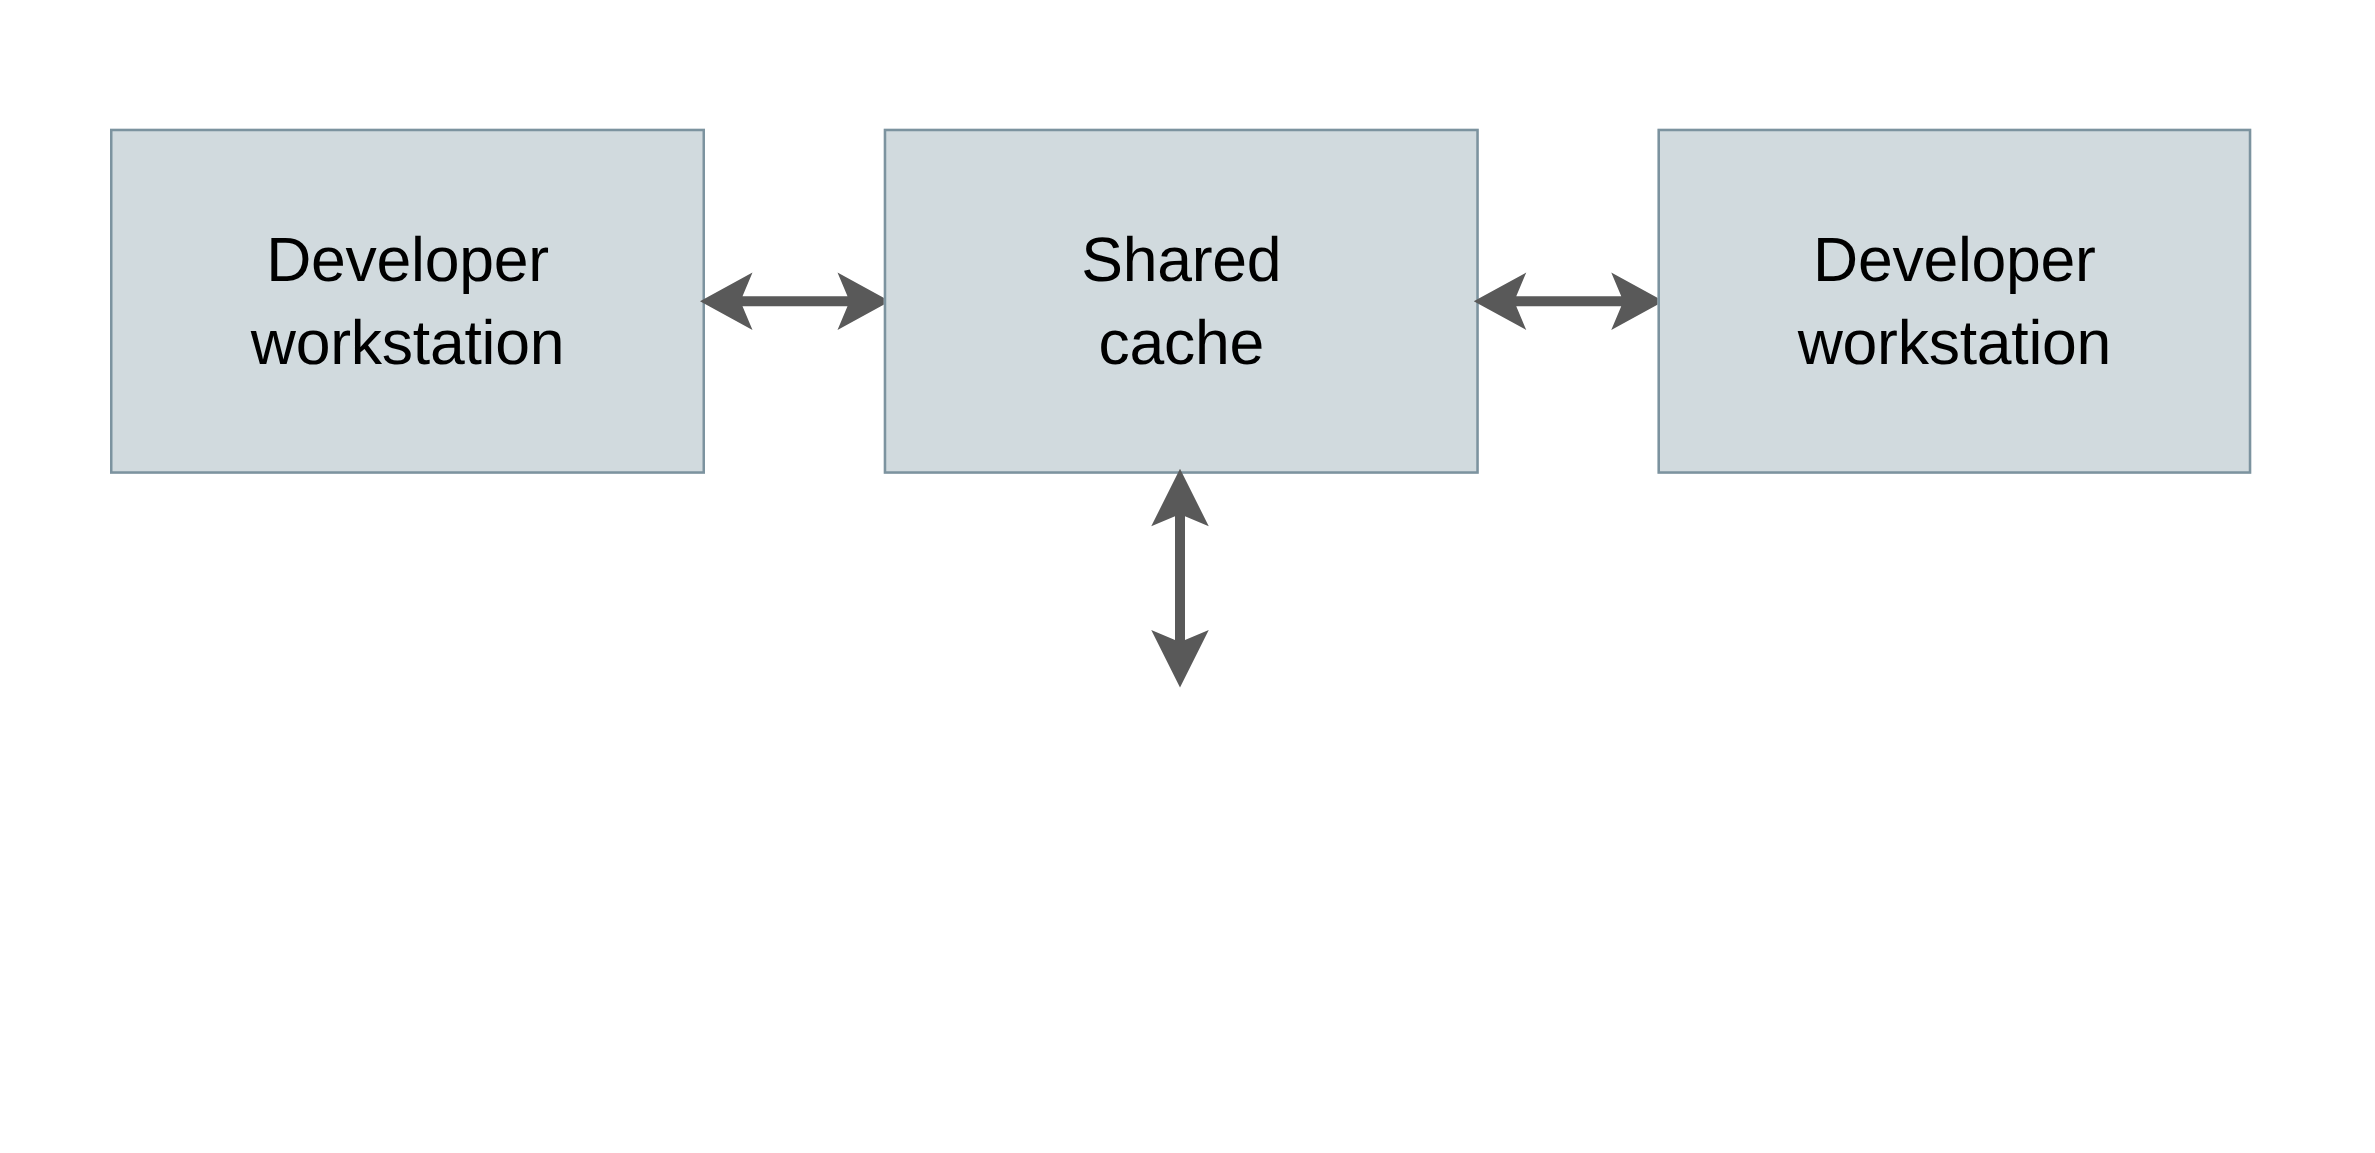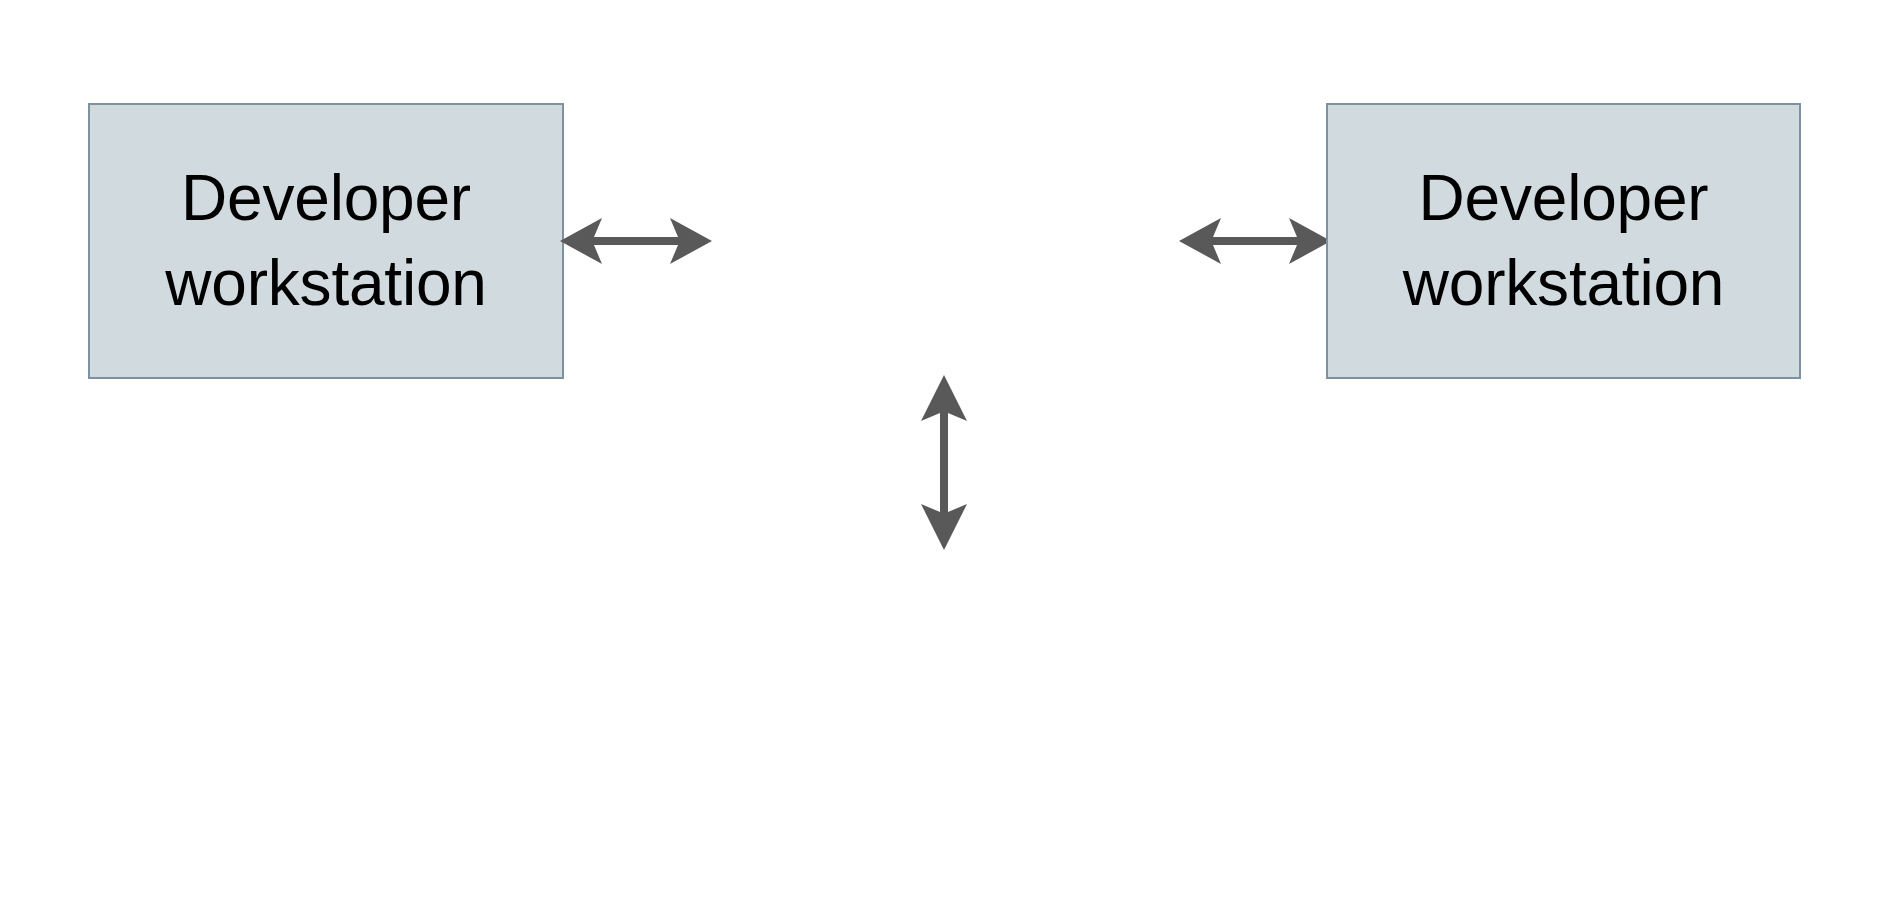"Developer" .node-label { font-size: 64px -> 50px }
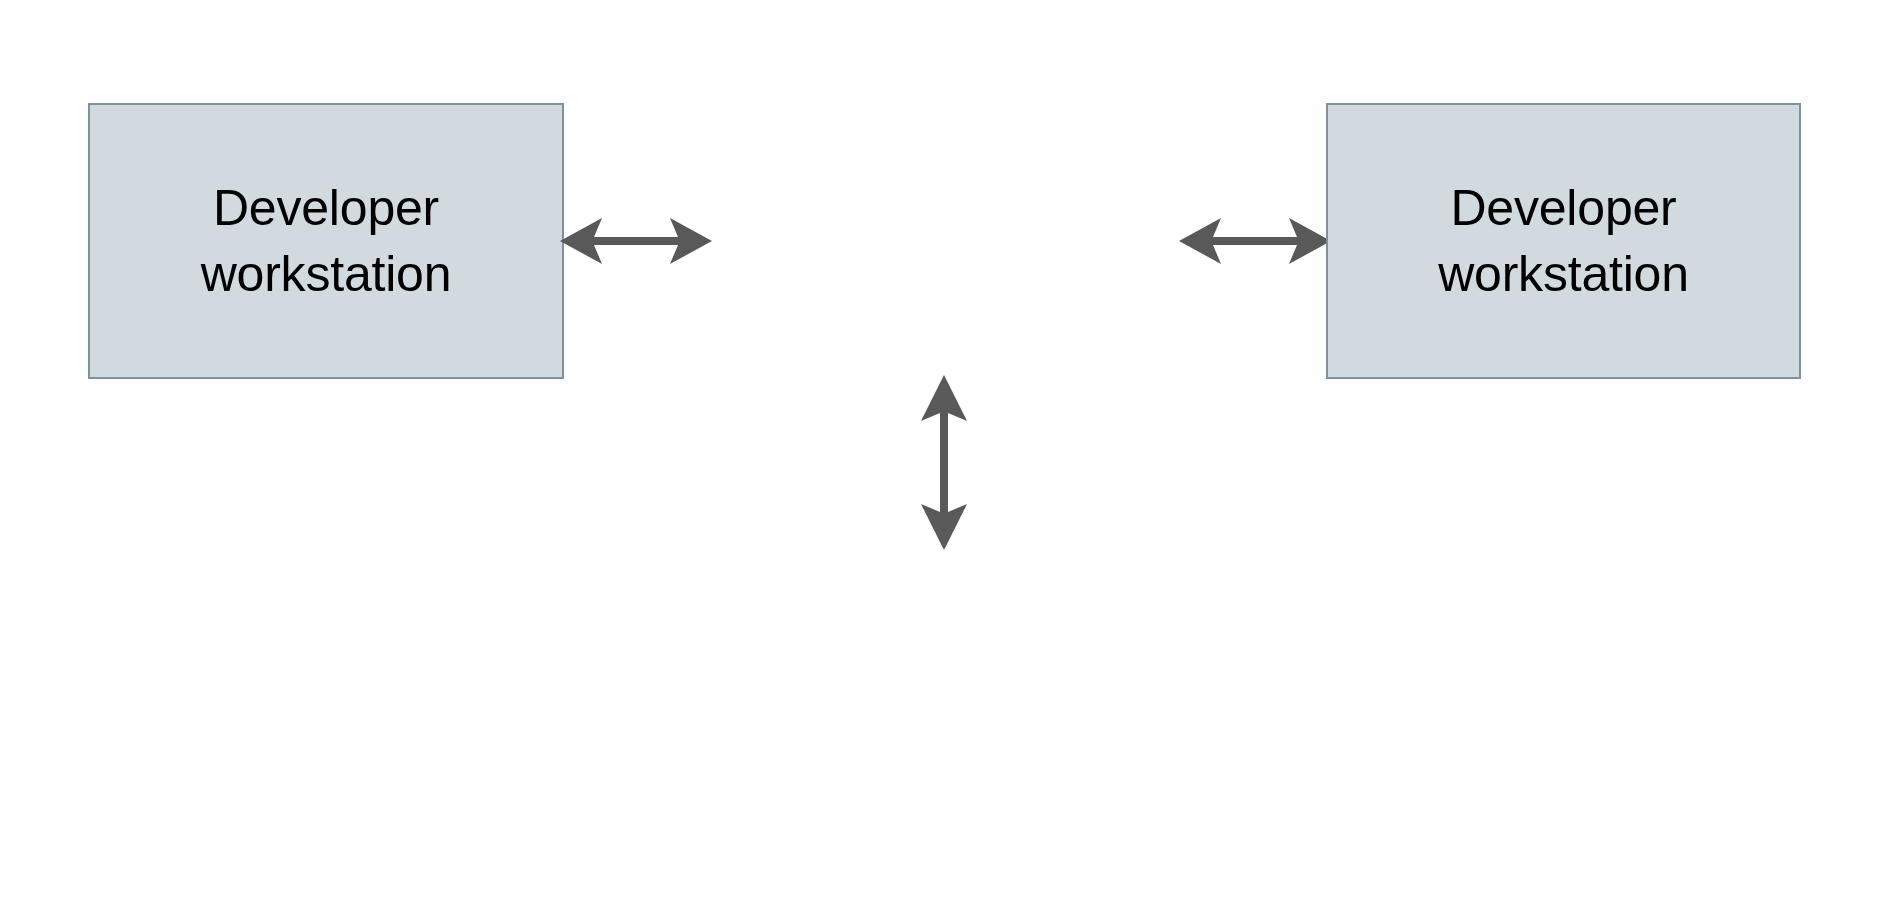"Shared" div.node-box { html: none -> <div> <span>Shared cache</span> </div> }
